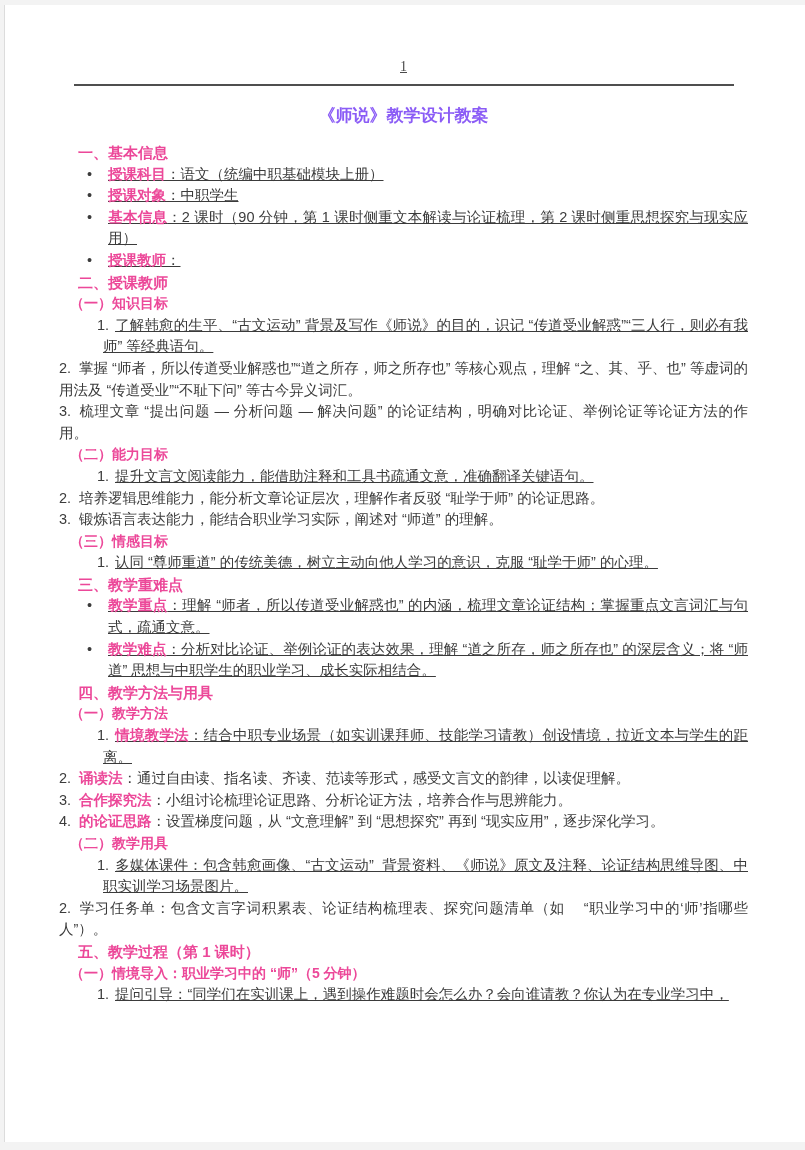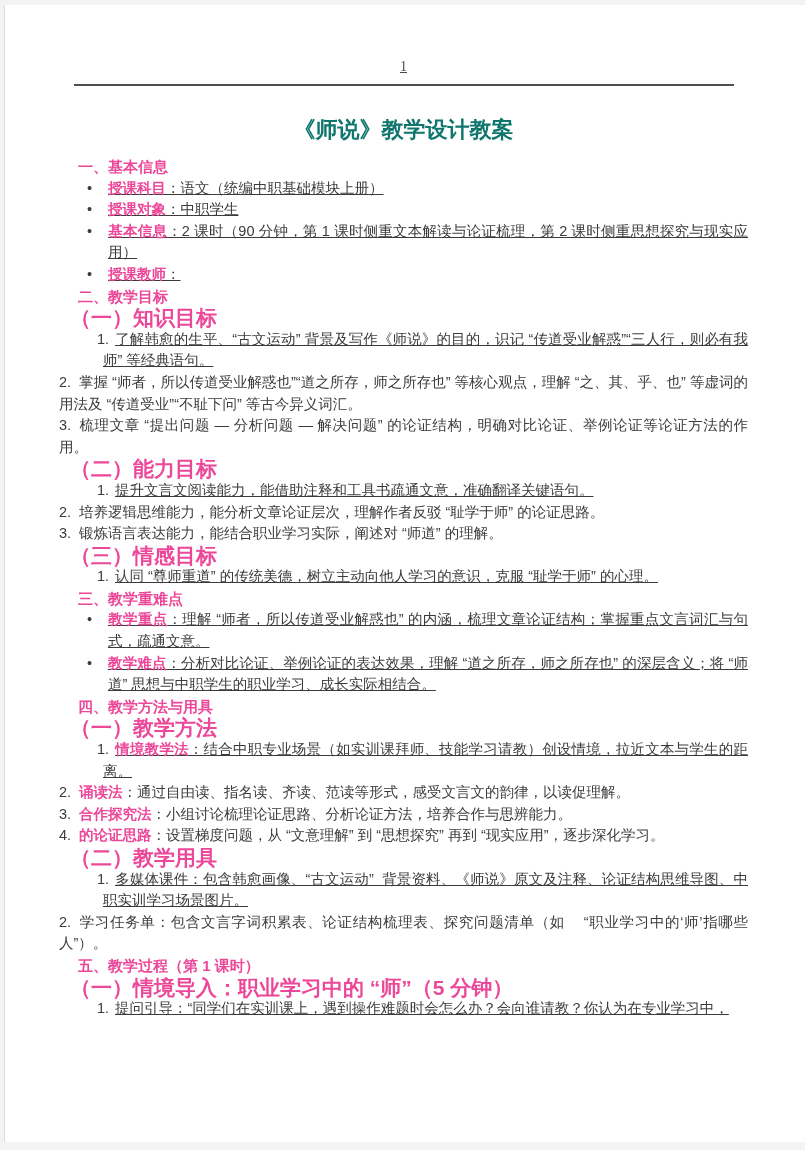"《师说》教学设计教案" .doc-title { color: #0f766e -> #8b5cf6; font-size: 22px -> 17px; margin-top: 28px -> 14px }
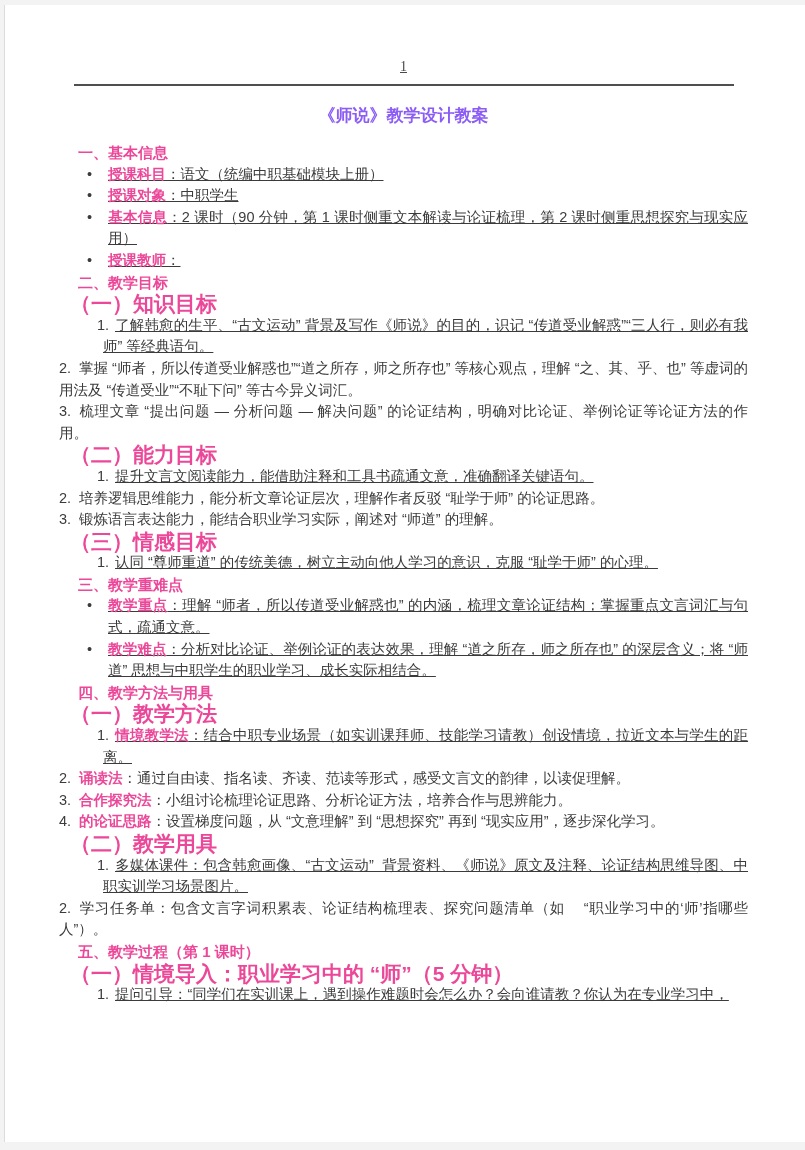"二、教学目标" span.bold { text: 教学目标 -> 授课教师 }
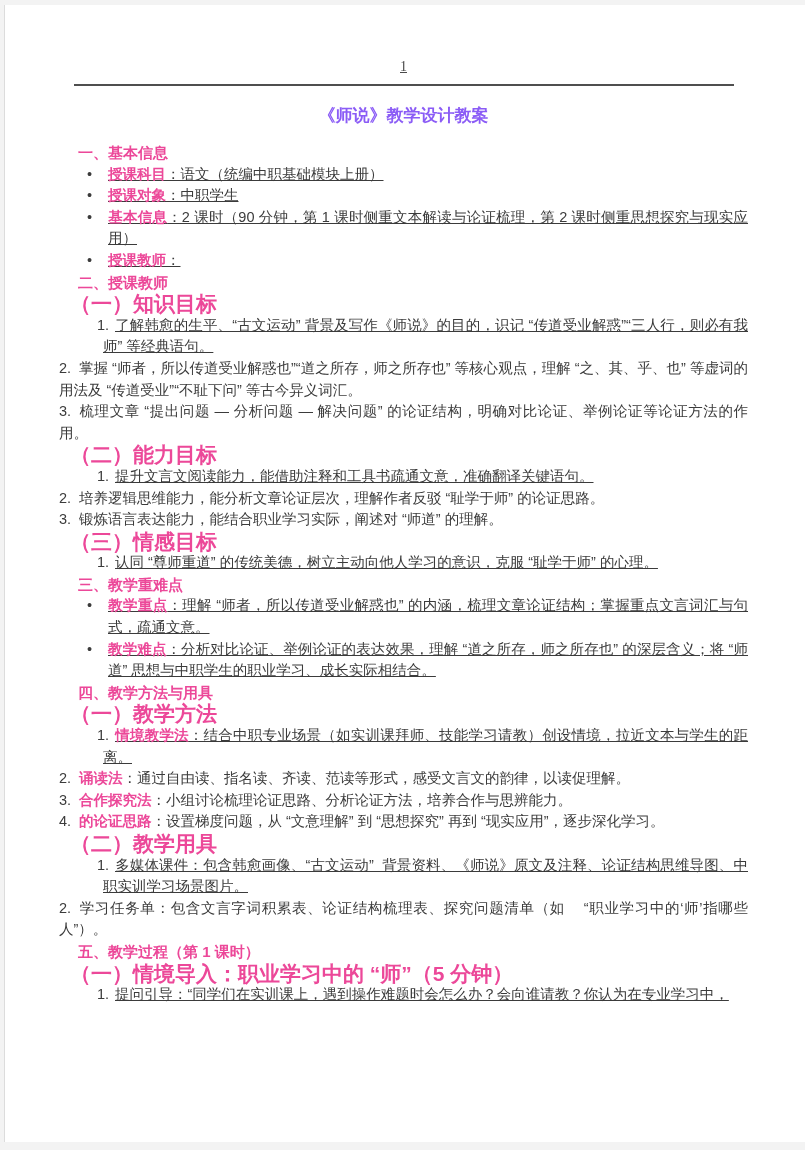"（一）知识目标" .h2 { font-size: 21px -> 14px }
